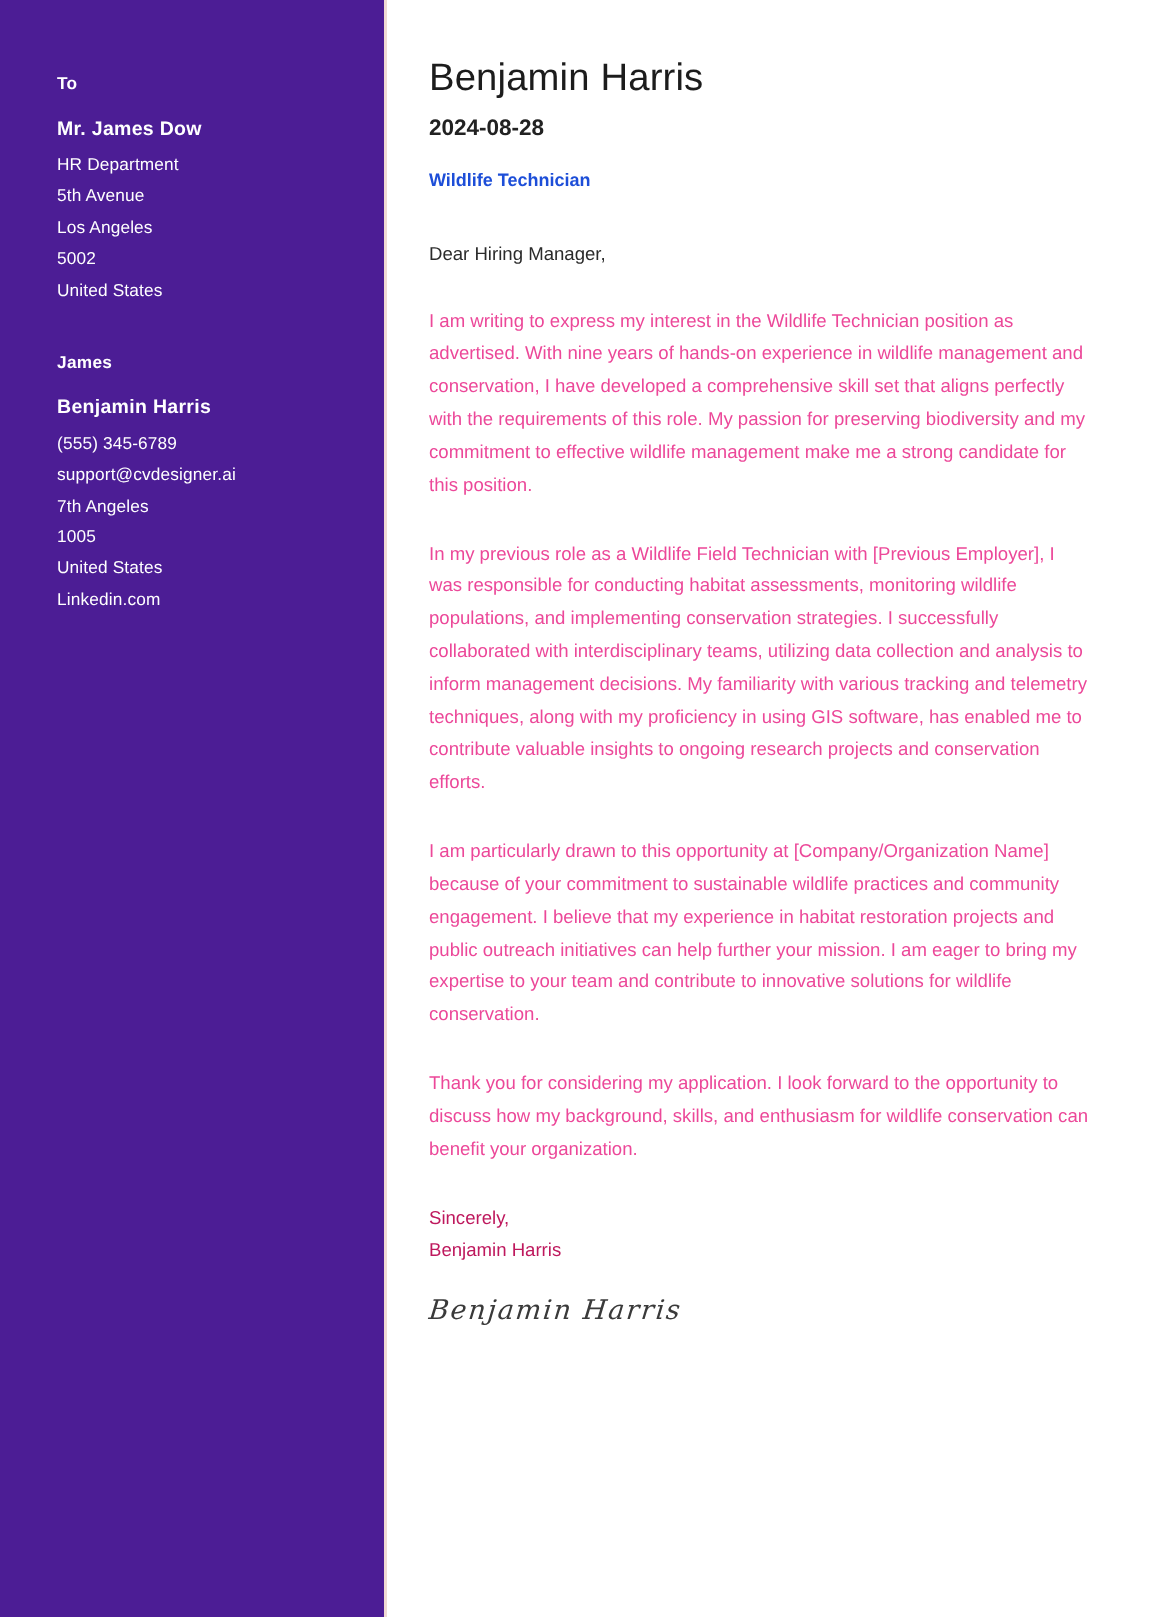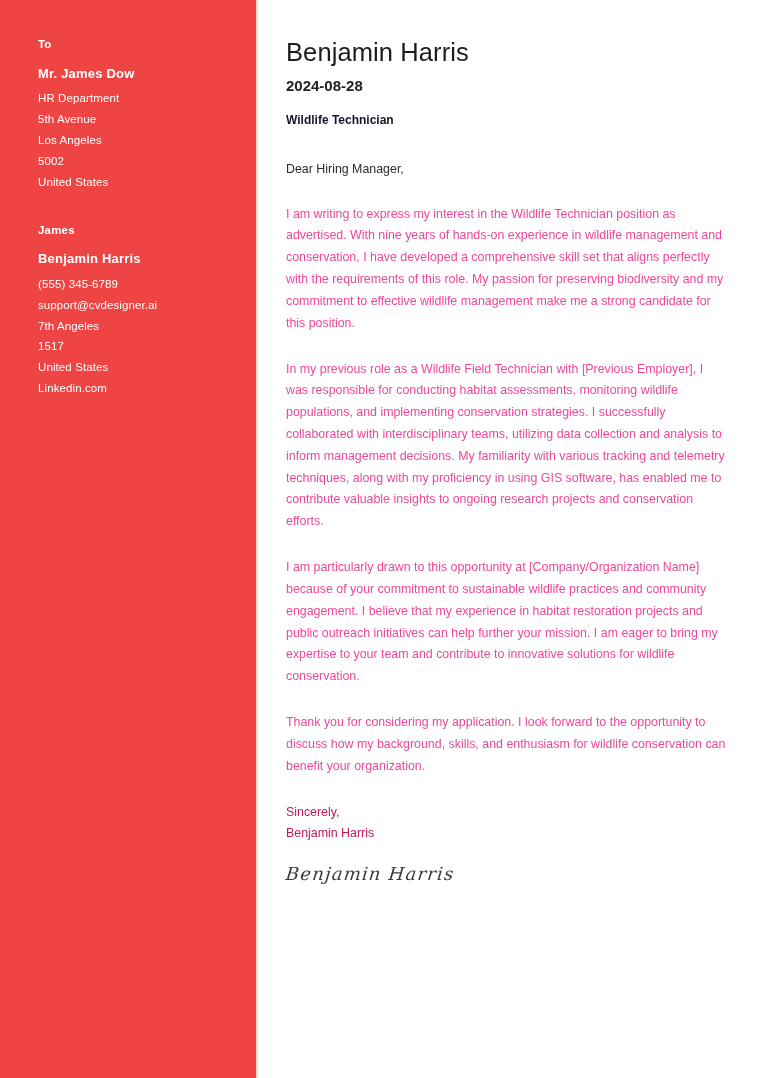"To" .sidebar { background: #ef4444 -> #4c1d95; padding: 38px 0 0 38px -> 50px 0 0 38px }
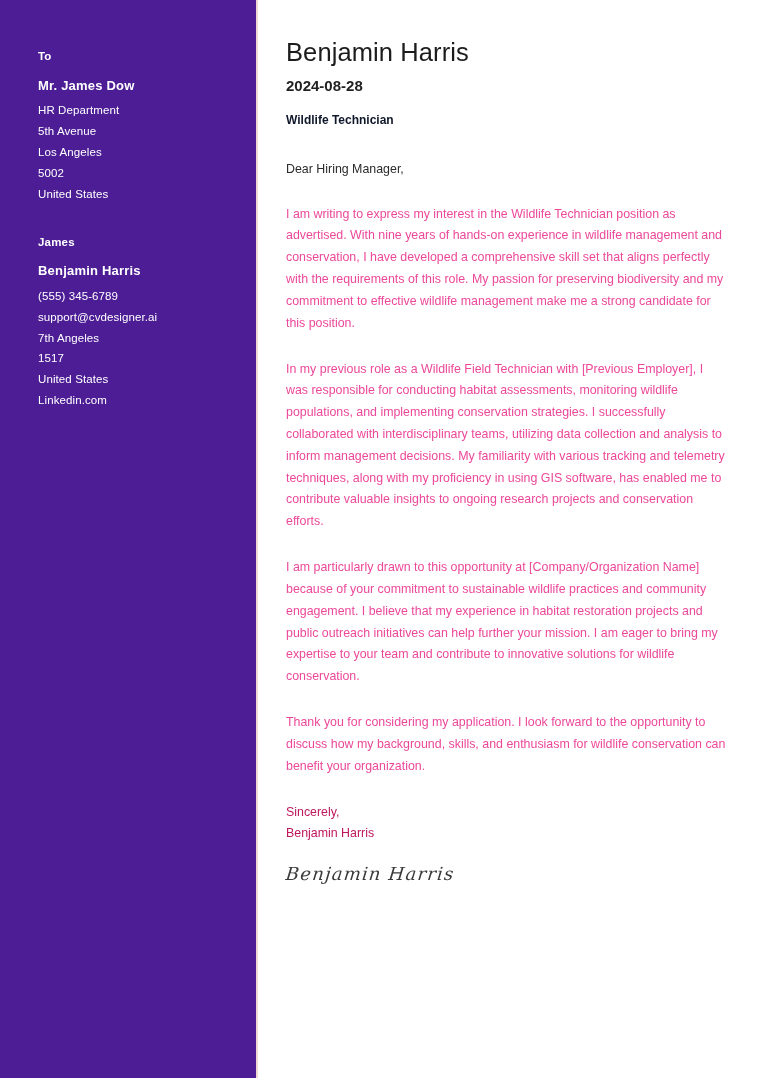"Wildlife Technician" .letter-role { color: #0f172a -> #1d4ed8 }
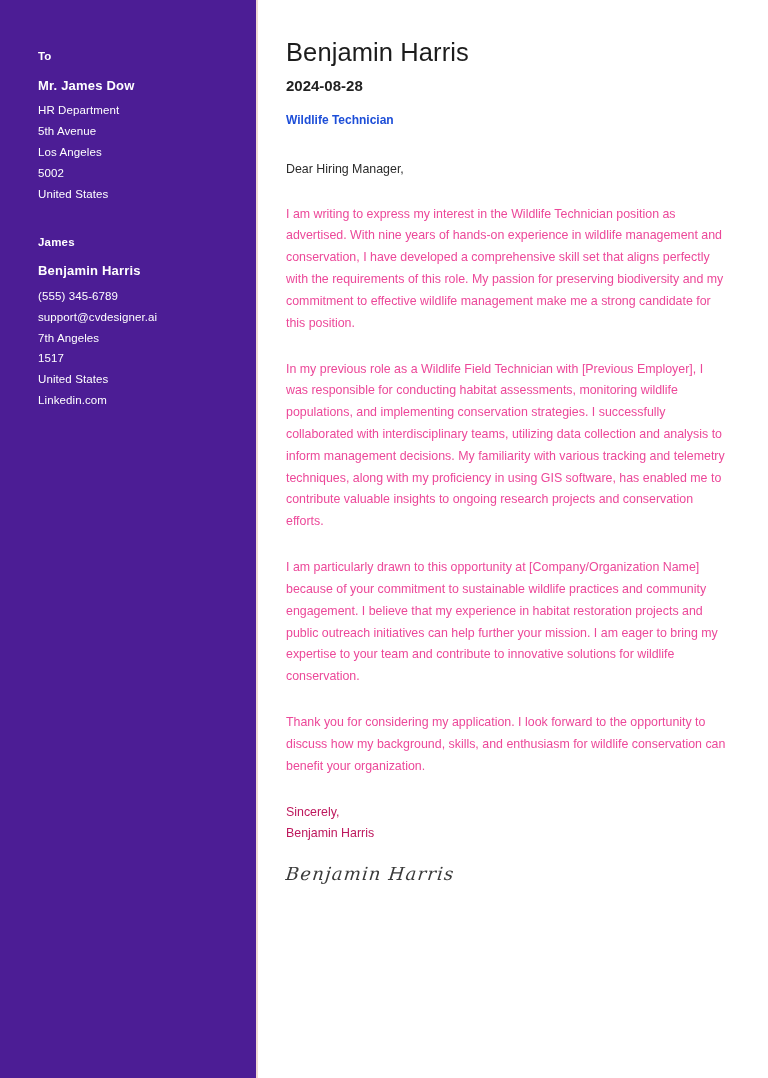"1517" p.block-line { text: 1517 -> 1005 }
